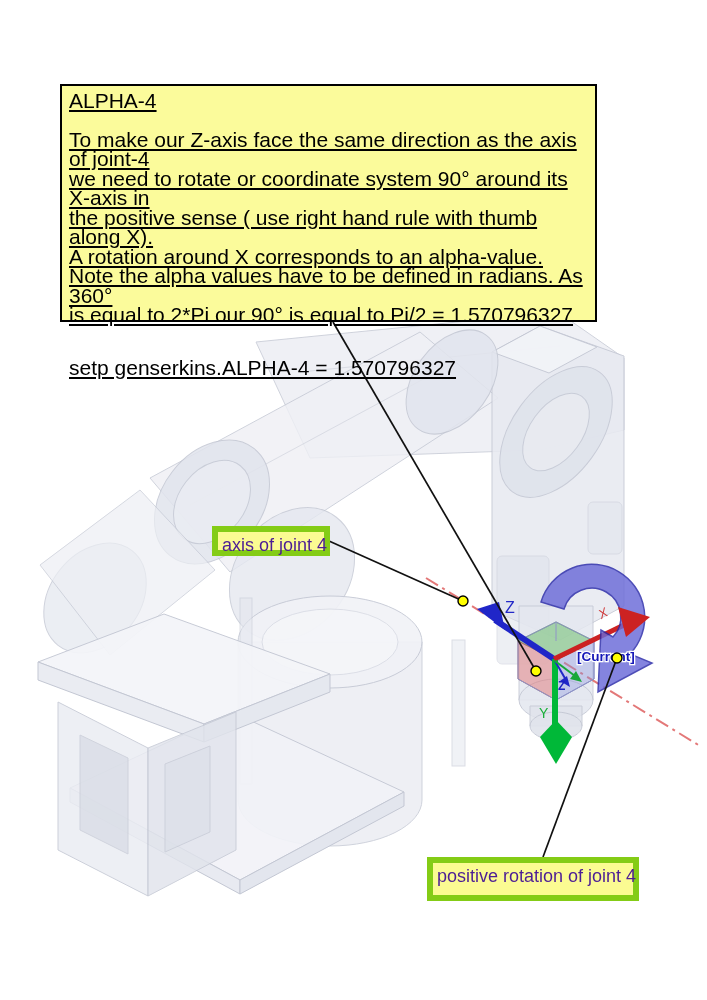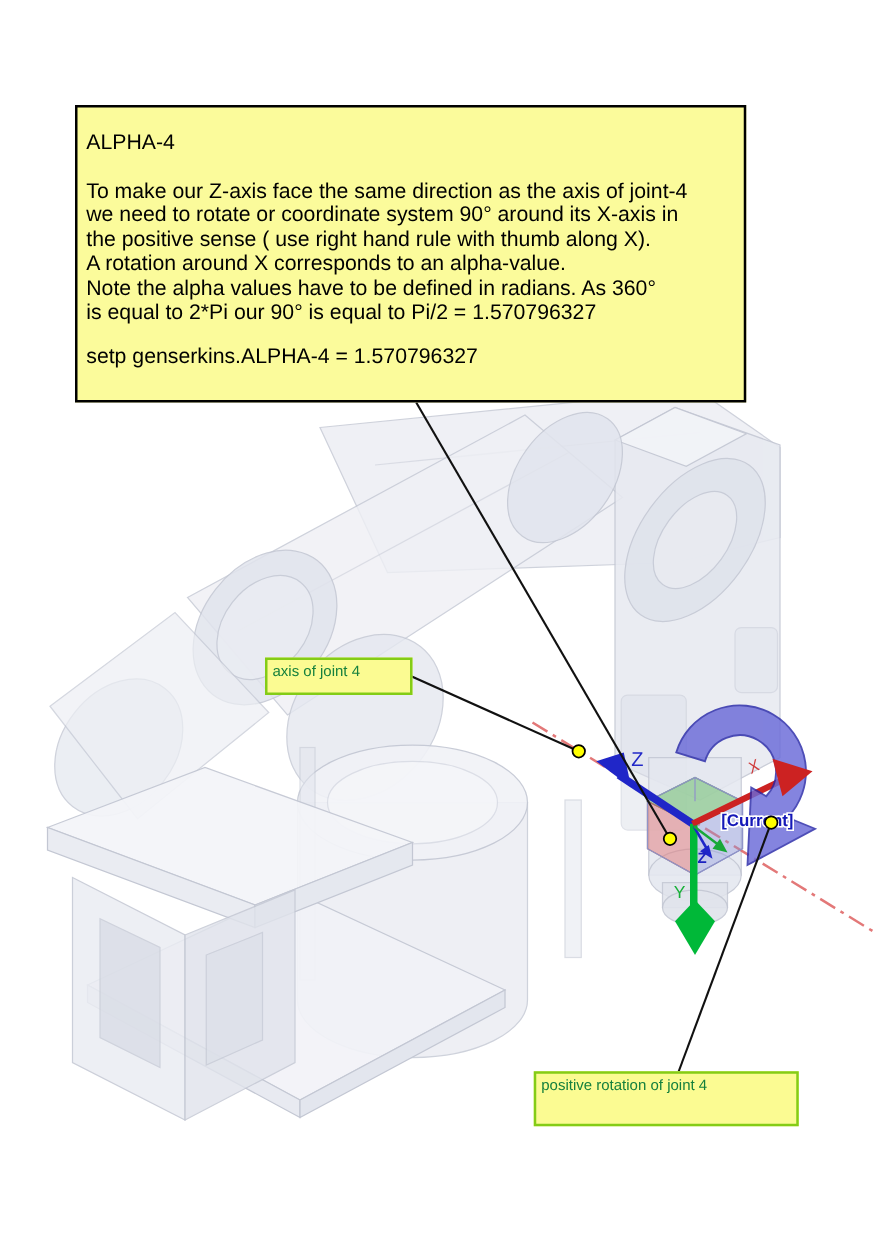"ALPHA-4" .note { font-size: 17px -> 21px; padding: 18px 7px -> 5px 7px; text-decoration: none -> underline }
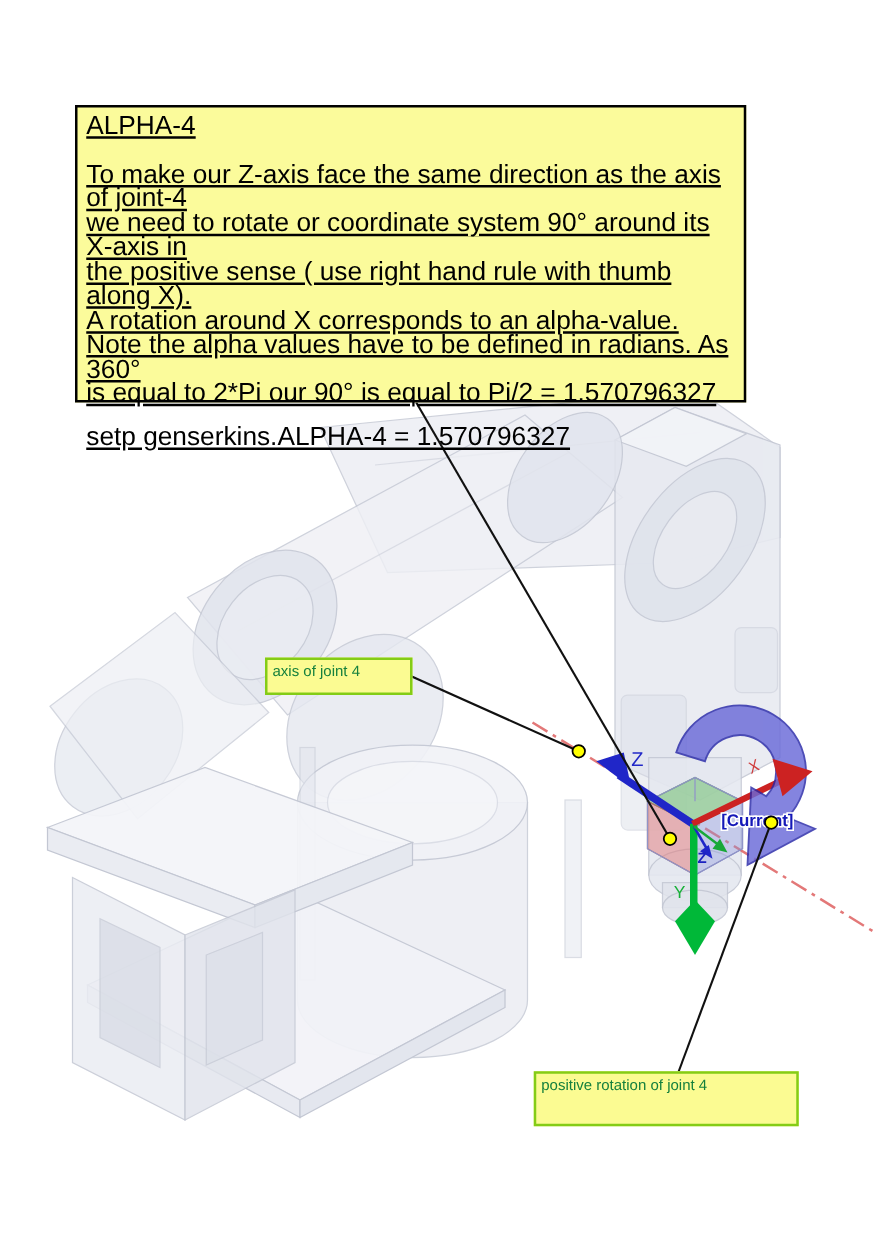"setp genserkins.ALPHA-4 = 1.570796327" .note .command { margin-top: 15px -> 33px }
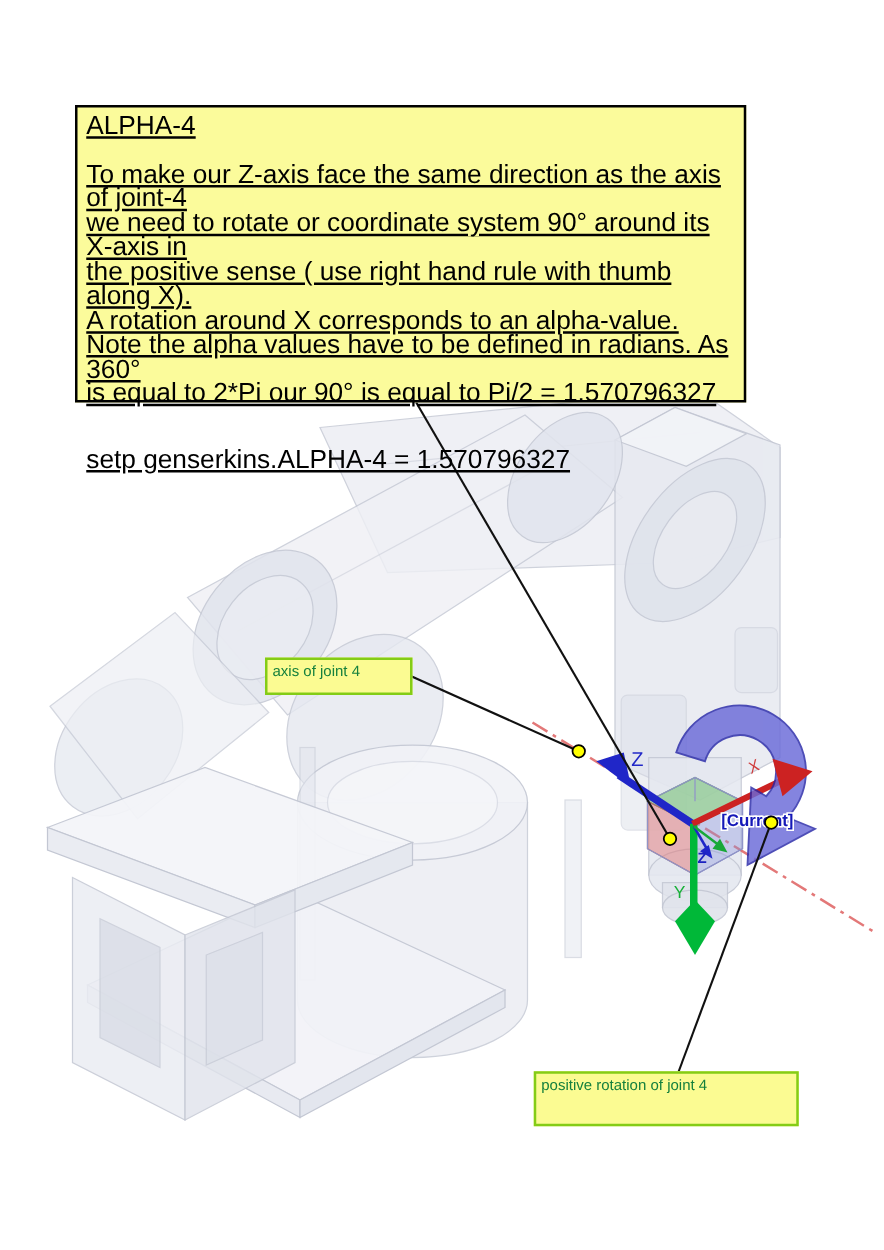"axis of joint 4" .callout { border: 2px solid #84cc16 -> 6px solid #84cc16; color: #15803d -> #4c1d95; font-size: 12px -> 18px }
